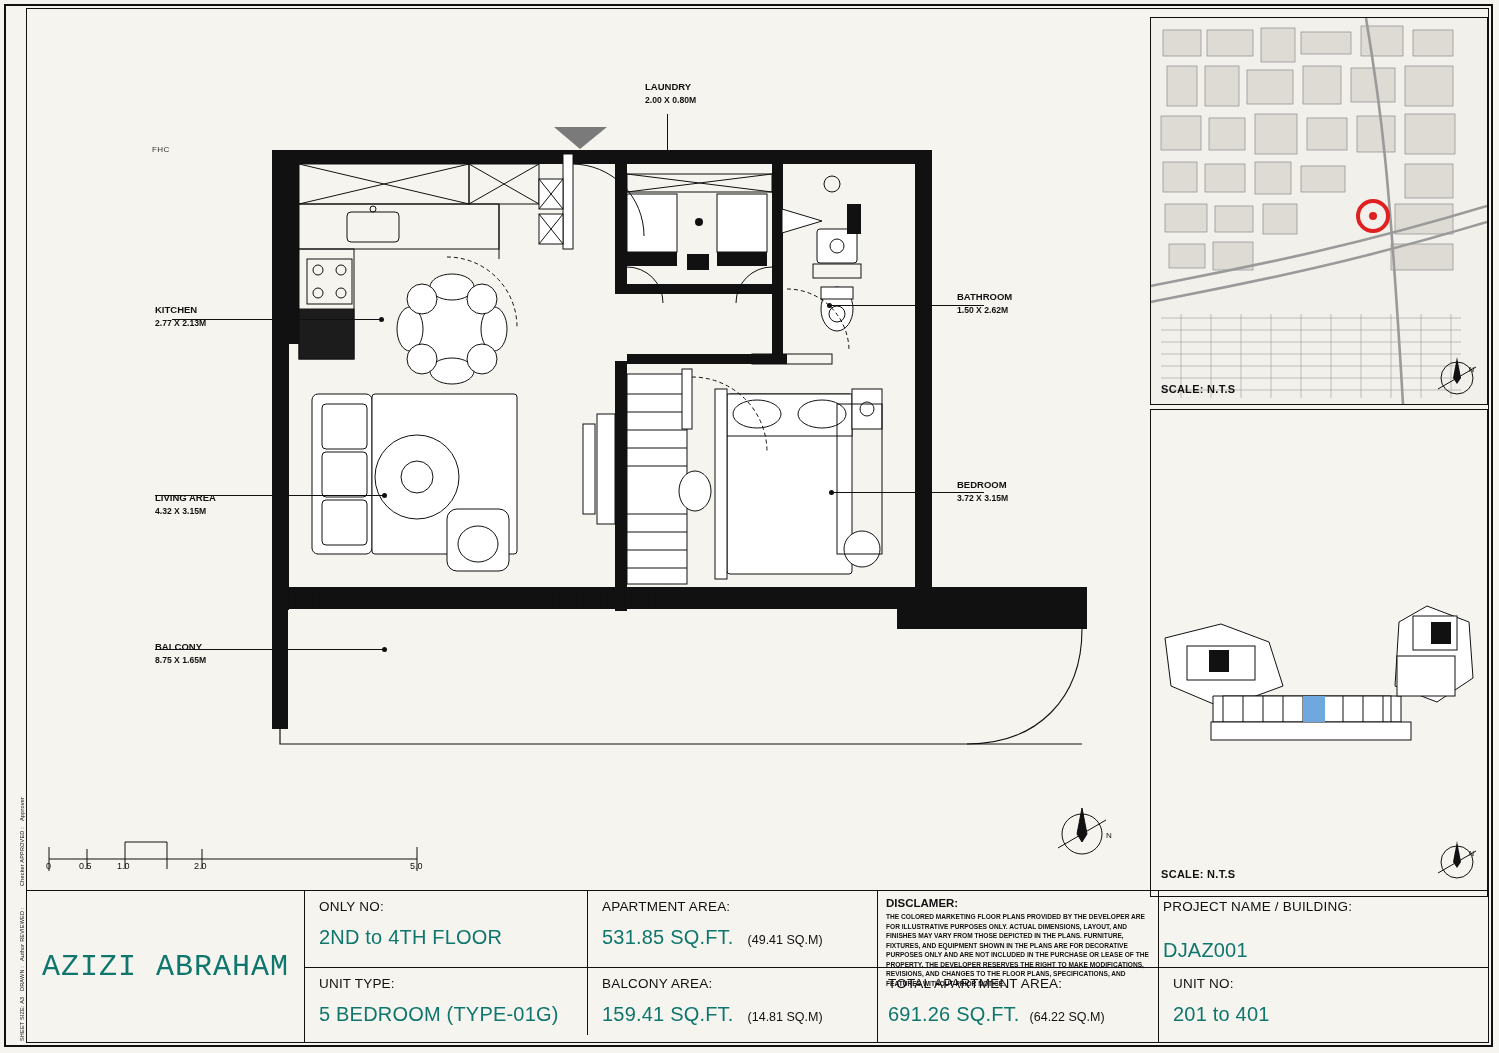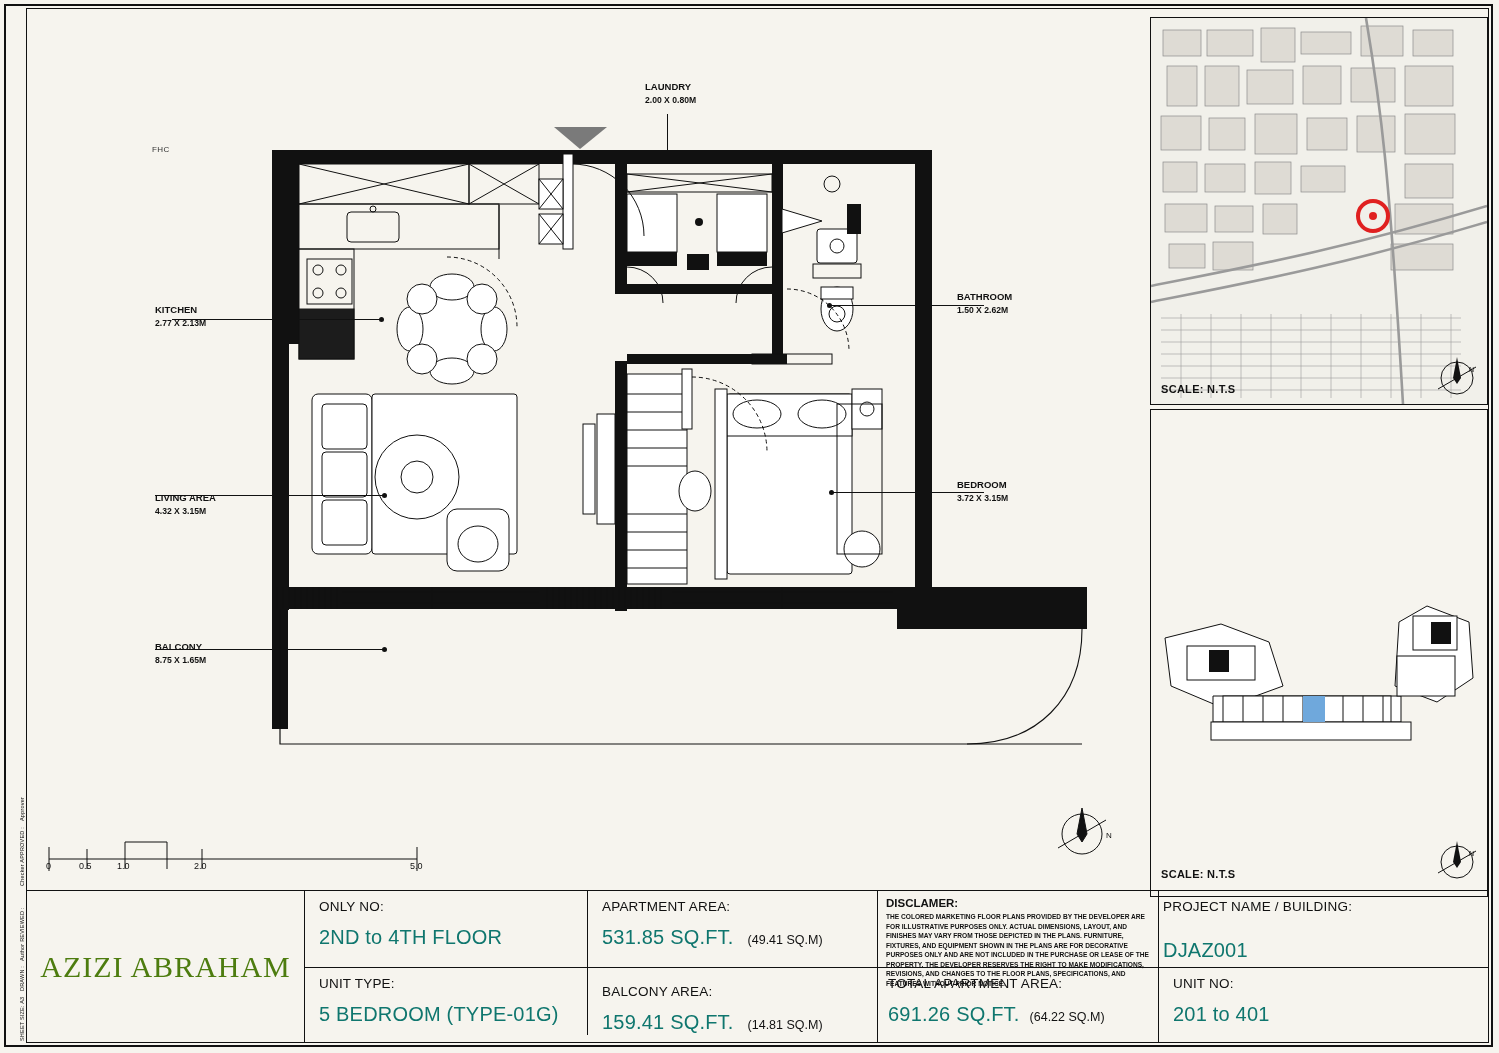"AZIZI ABRAHAM" .brand { color: #4d7c0f -> #0f766e; font-family: Liberation Serif, serif -> Liberation Mono, monospace }
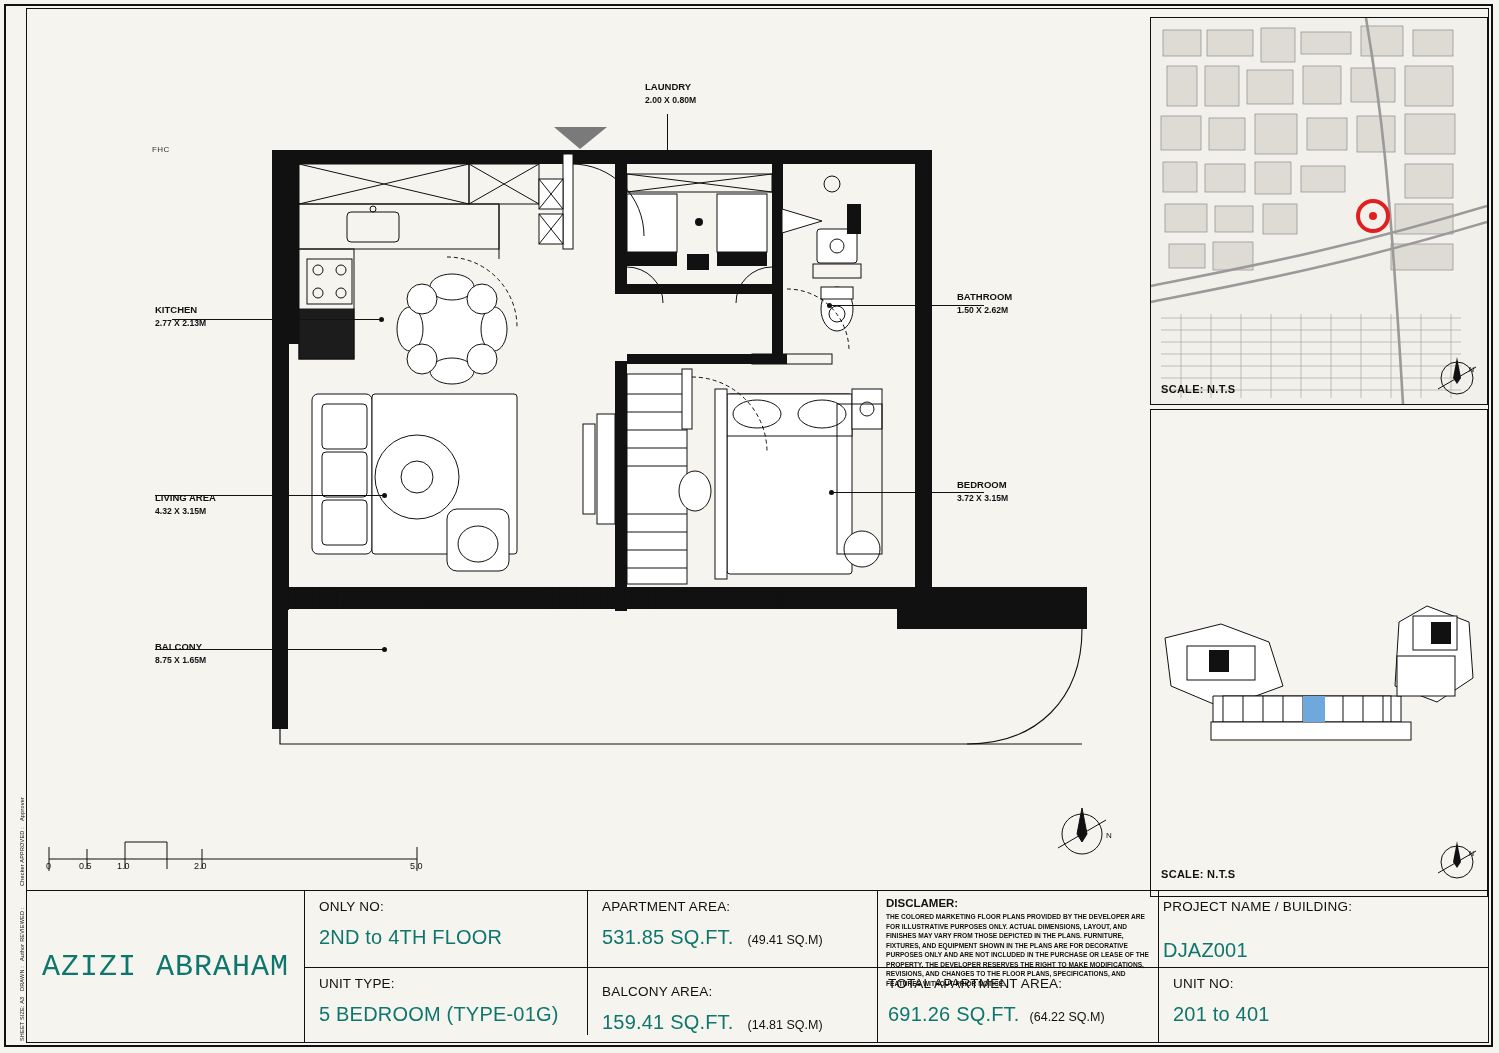"BALCONY AREA:" div.tb-cell { padding: 16px 14px -> 8px 14px }
